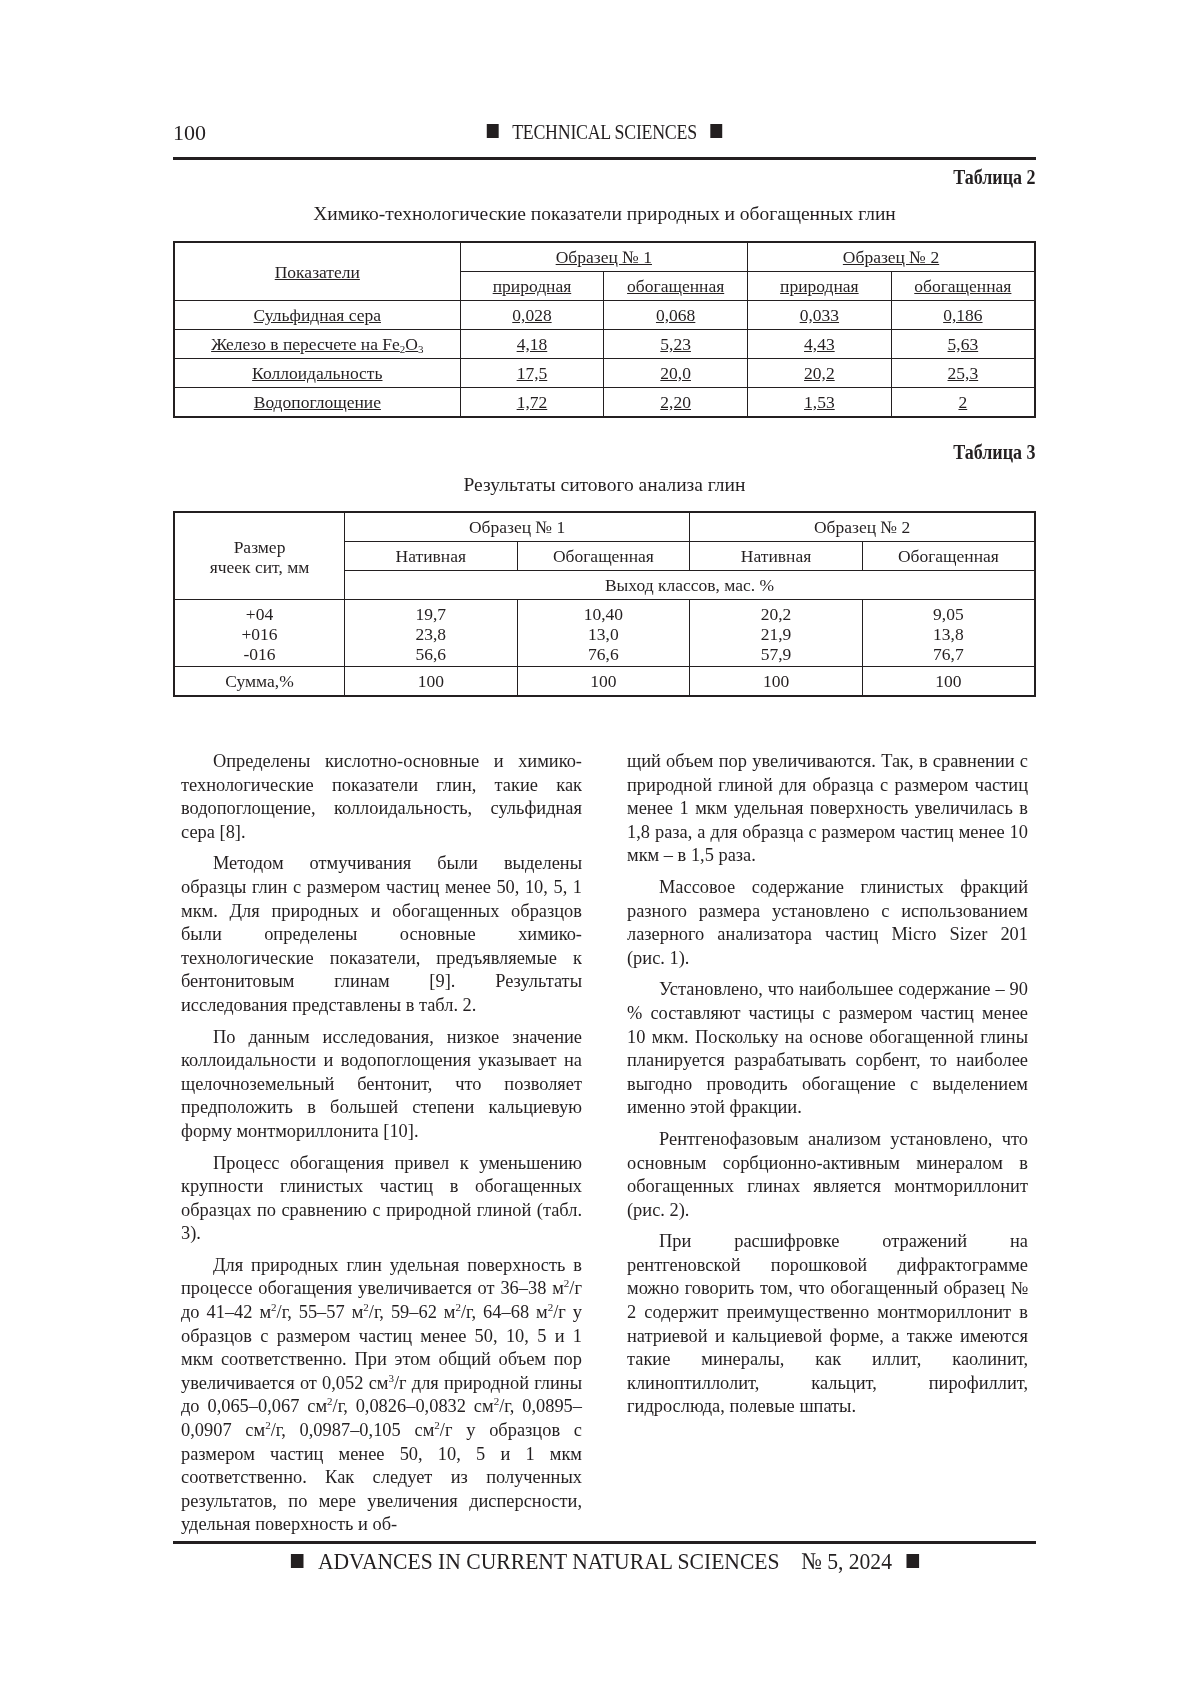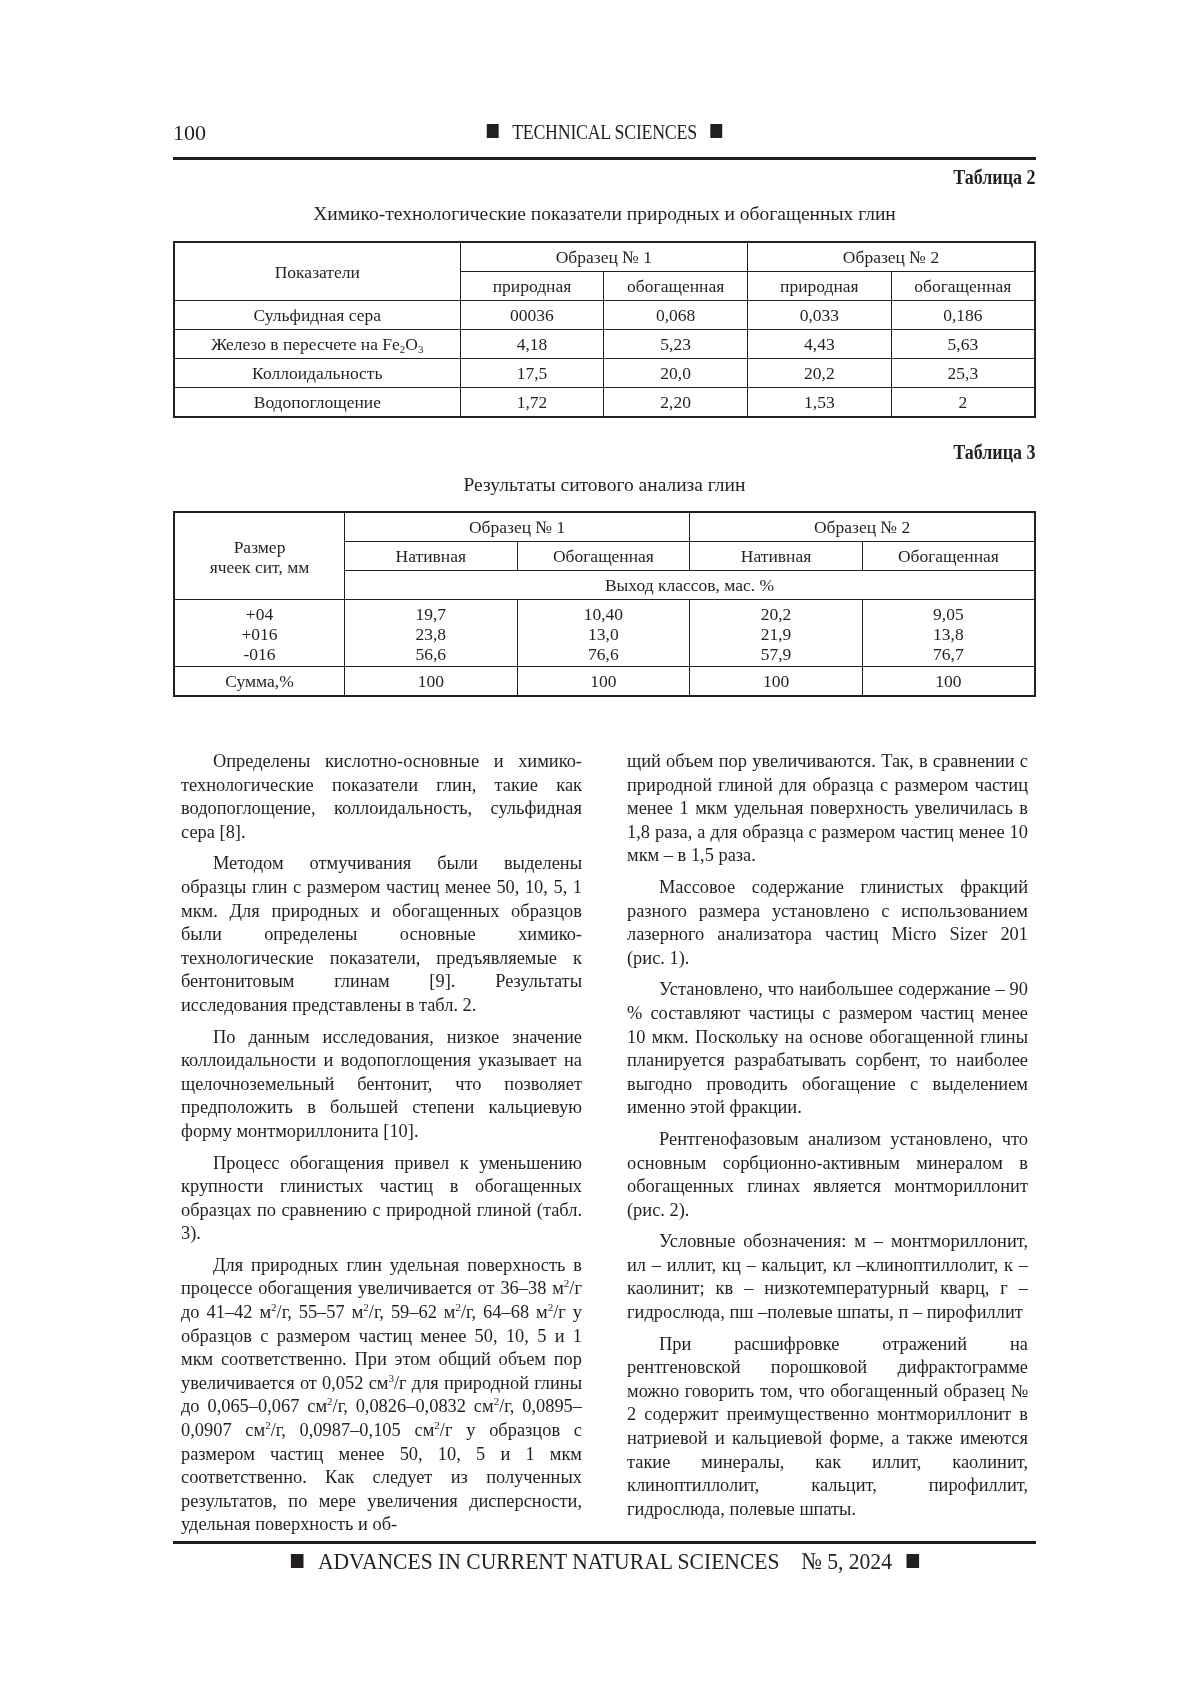"Показатели" table.data { text-decoration: none -> underline }
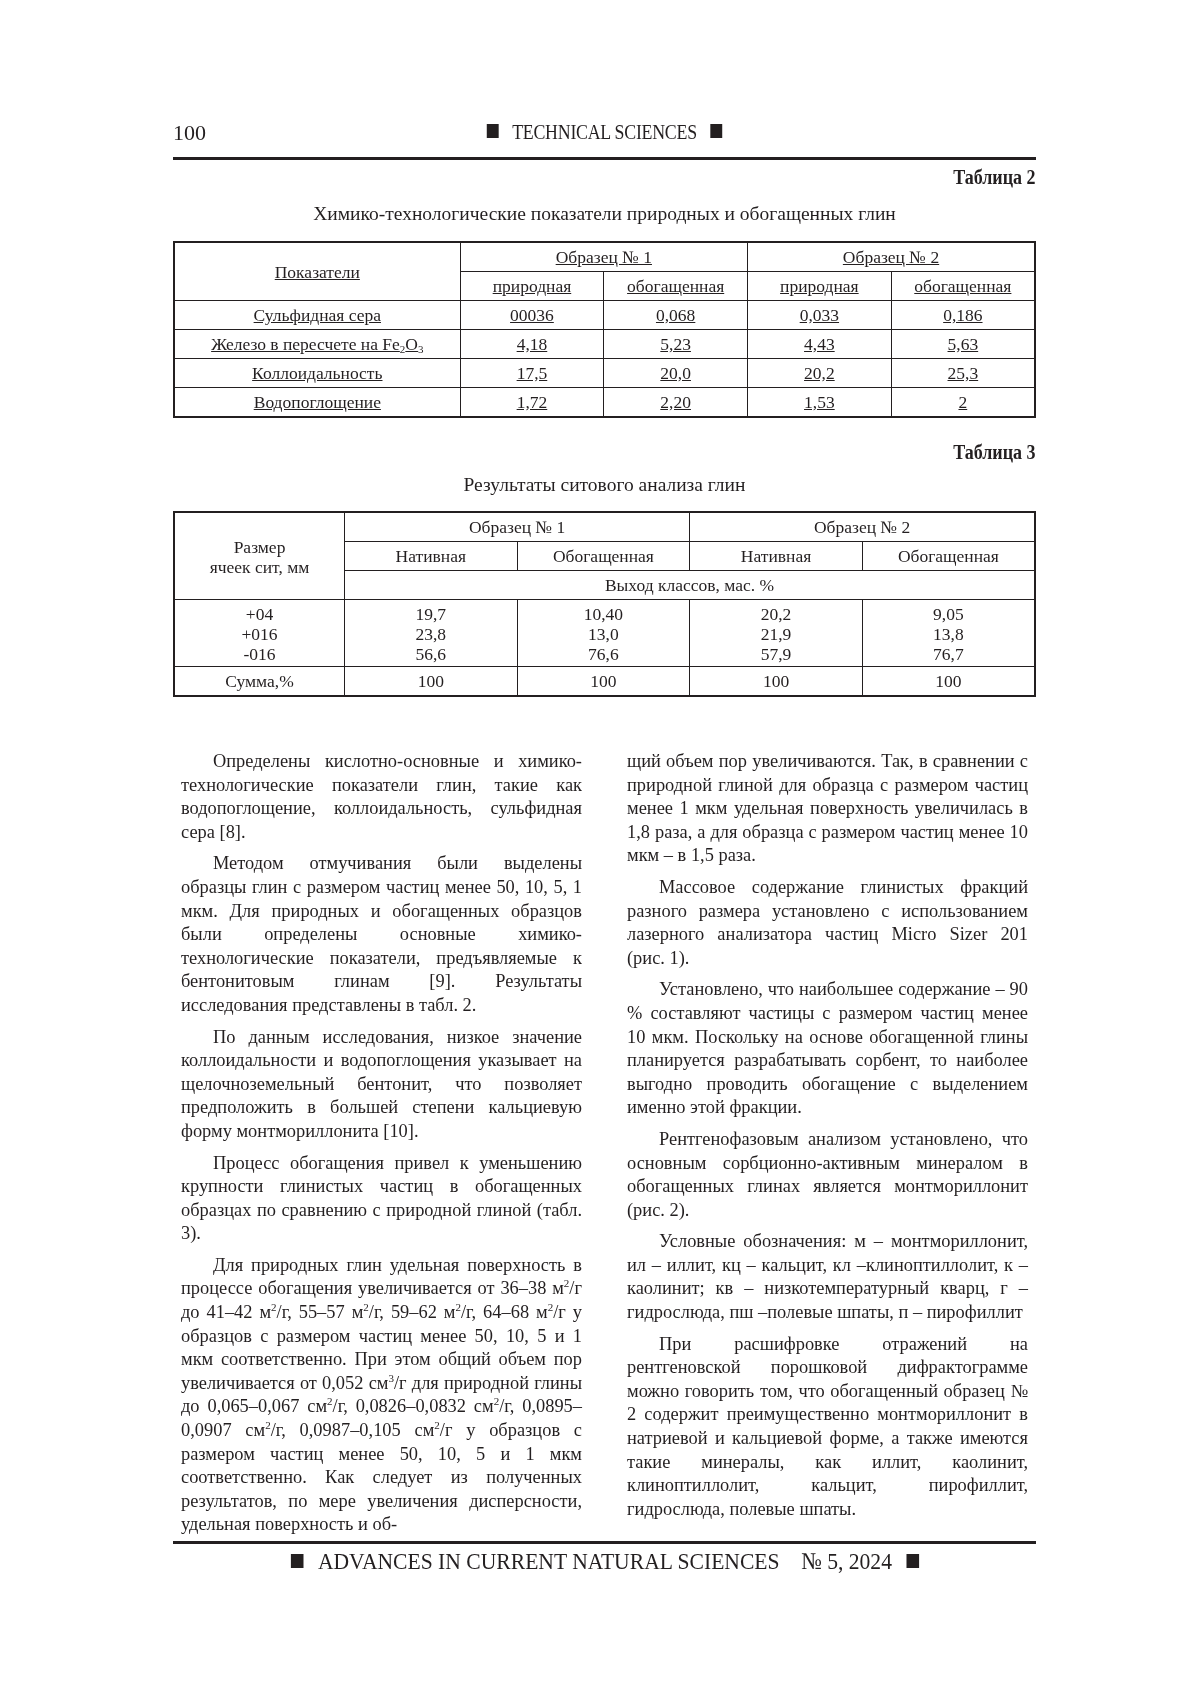"00036" td { text: 00036 -> 0,028 }
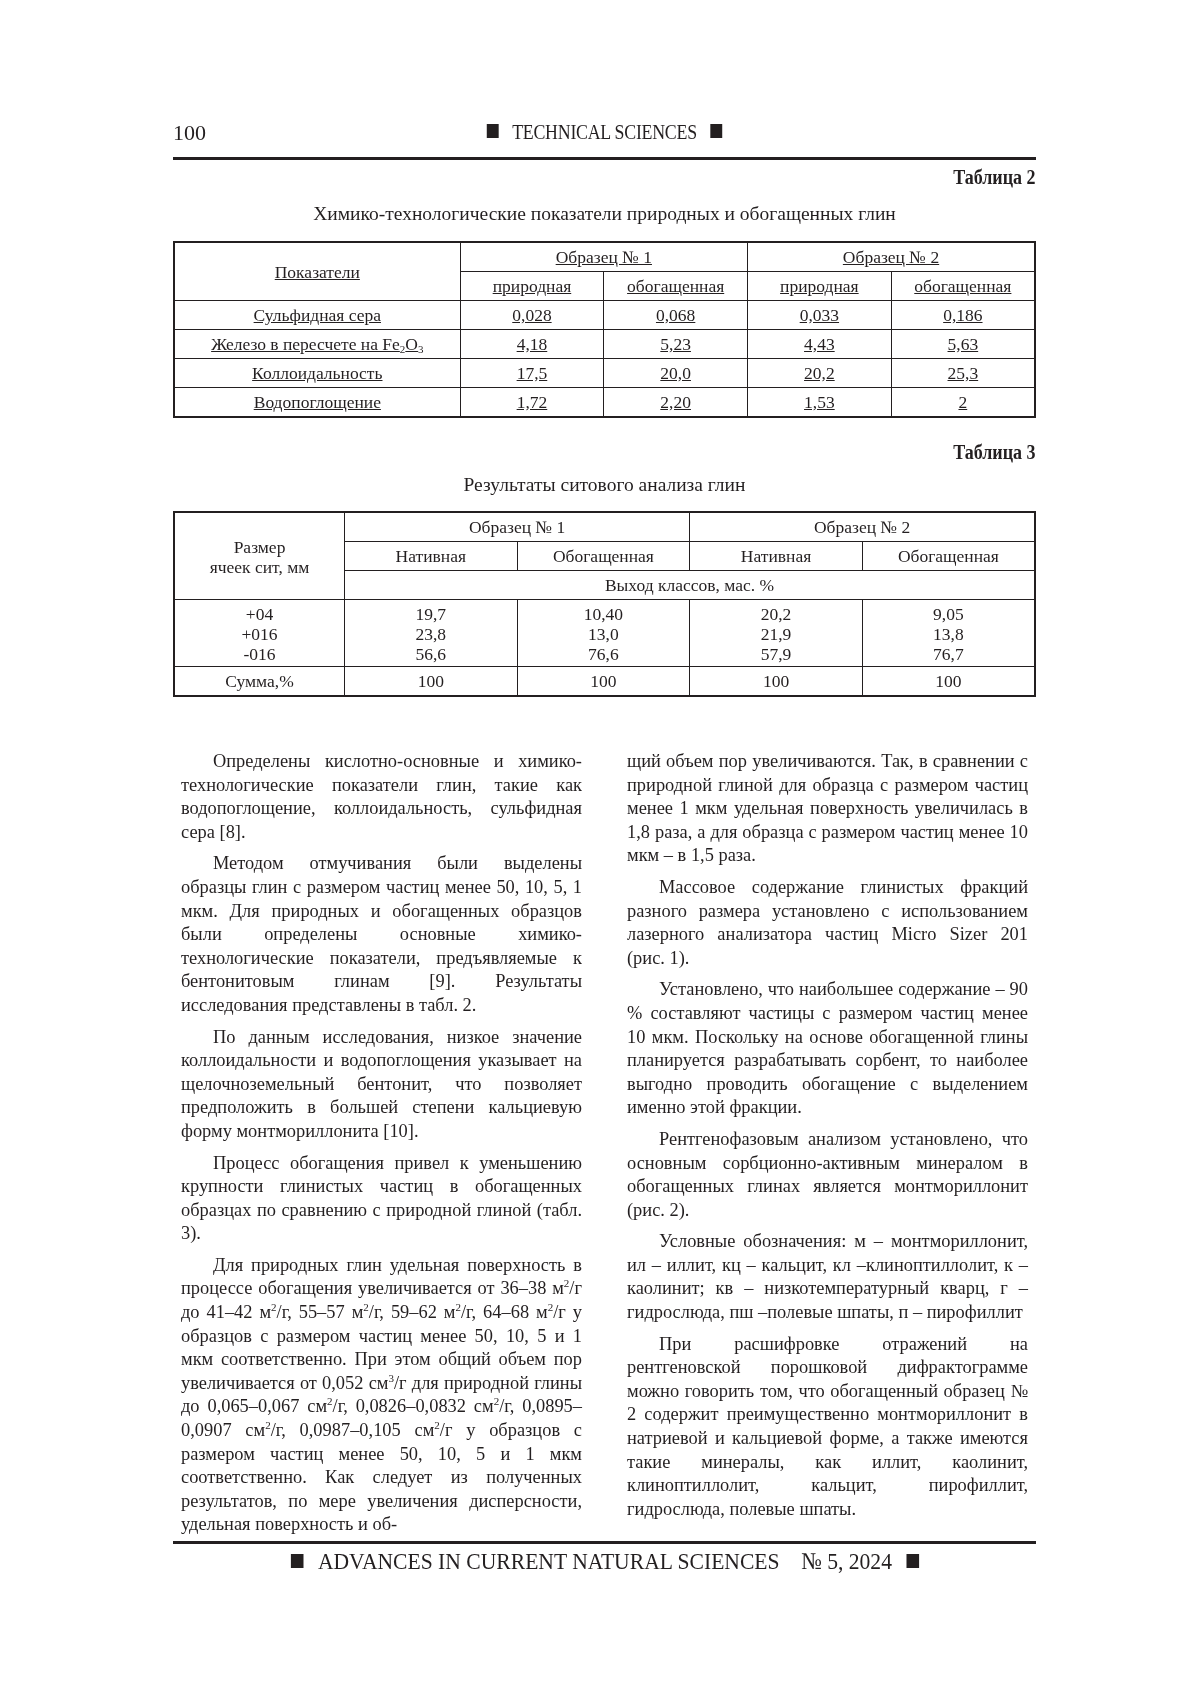"Условные обозначения: м –" p { html: <p>Условные обозначения: м – монтмориллонит, ил – иллит, кц – кальцит, кл –клиноптиллолит, к – каолинит; кв – низкотемпературный кварц, г – гидрослюда, пш –полевые шпаты, п – пирофиллит</p> -> none }
